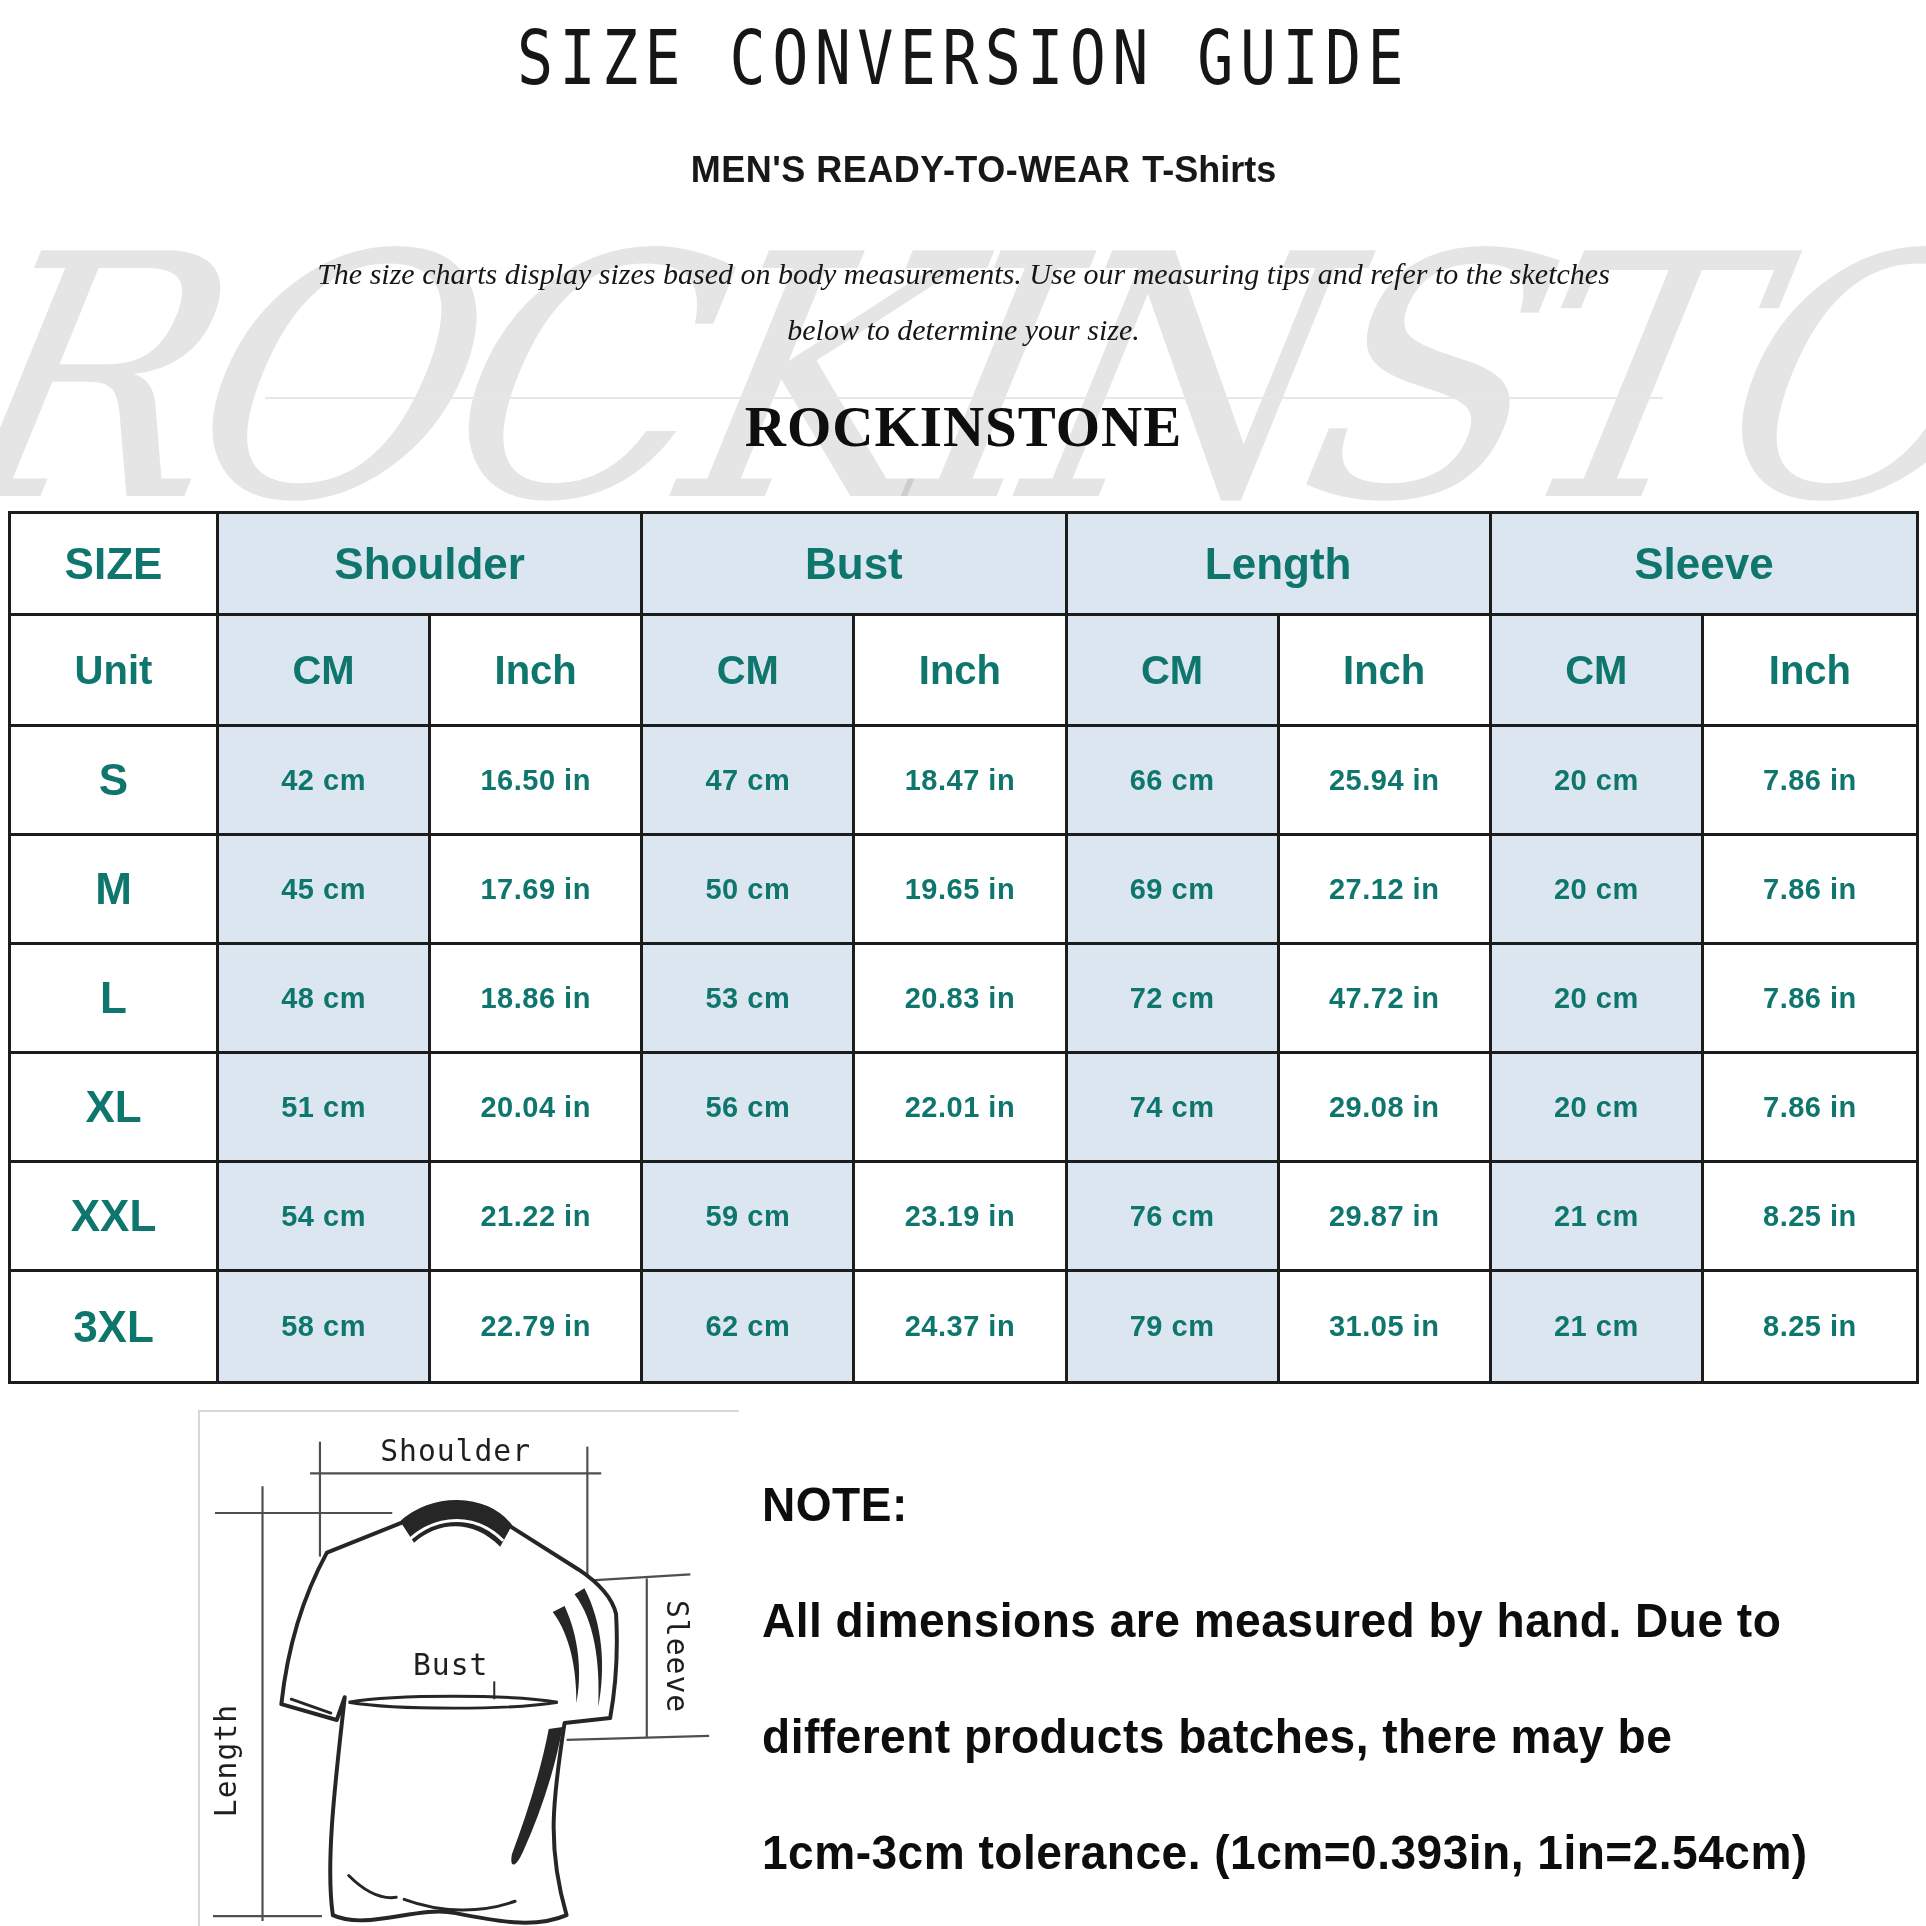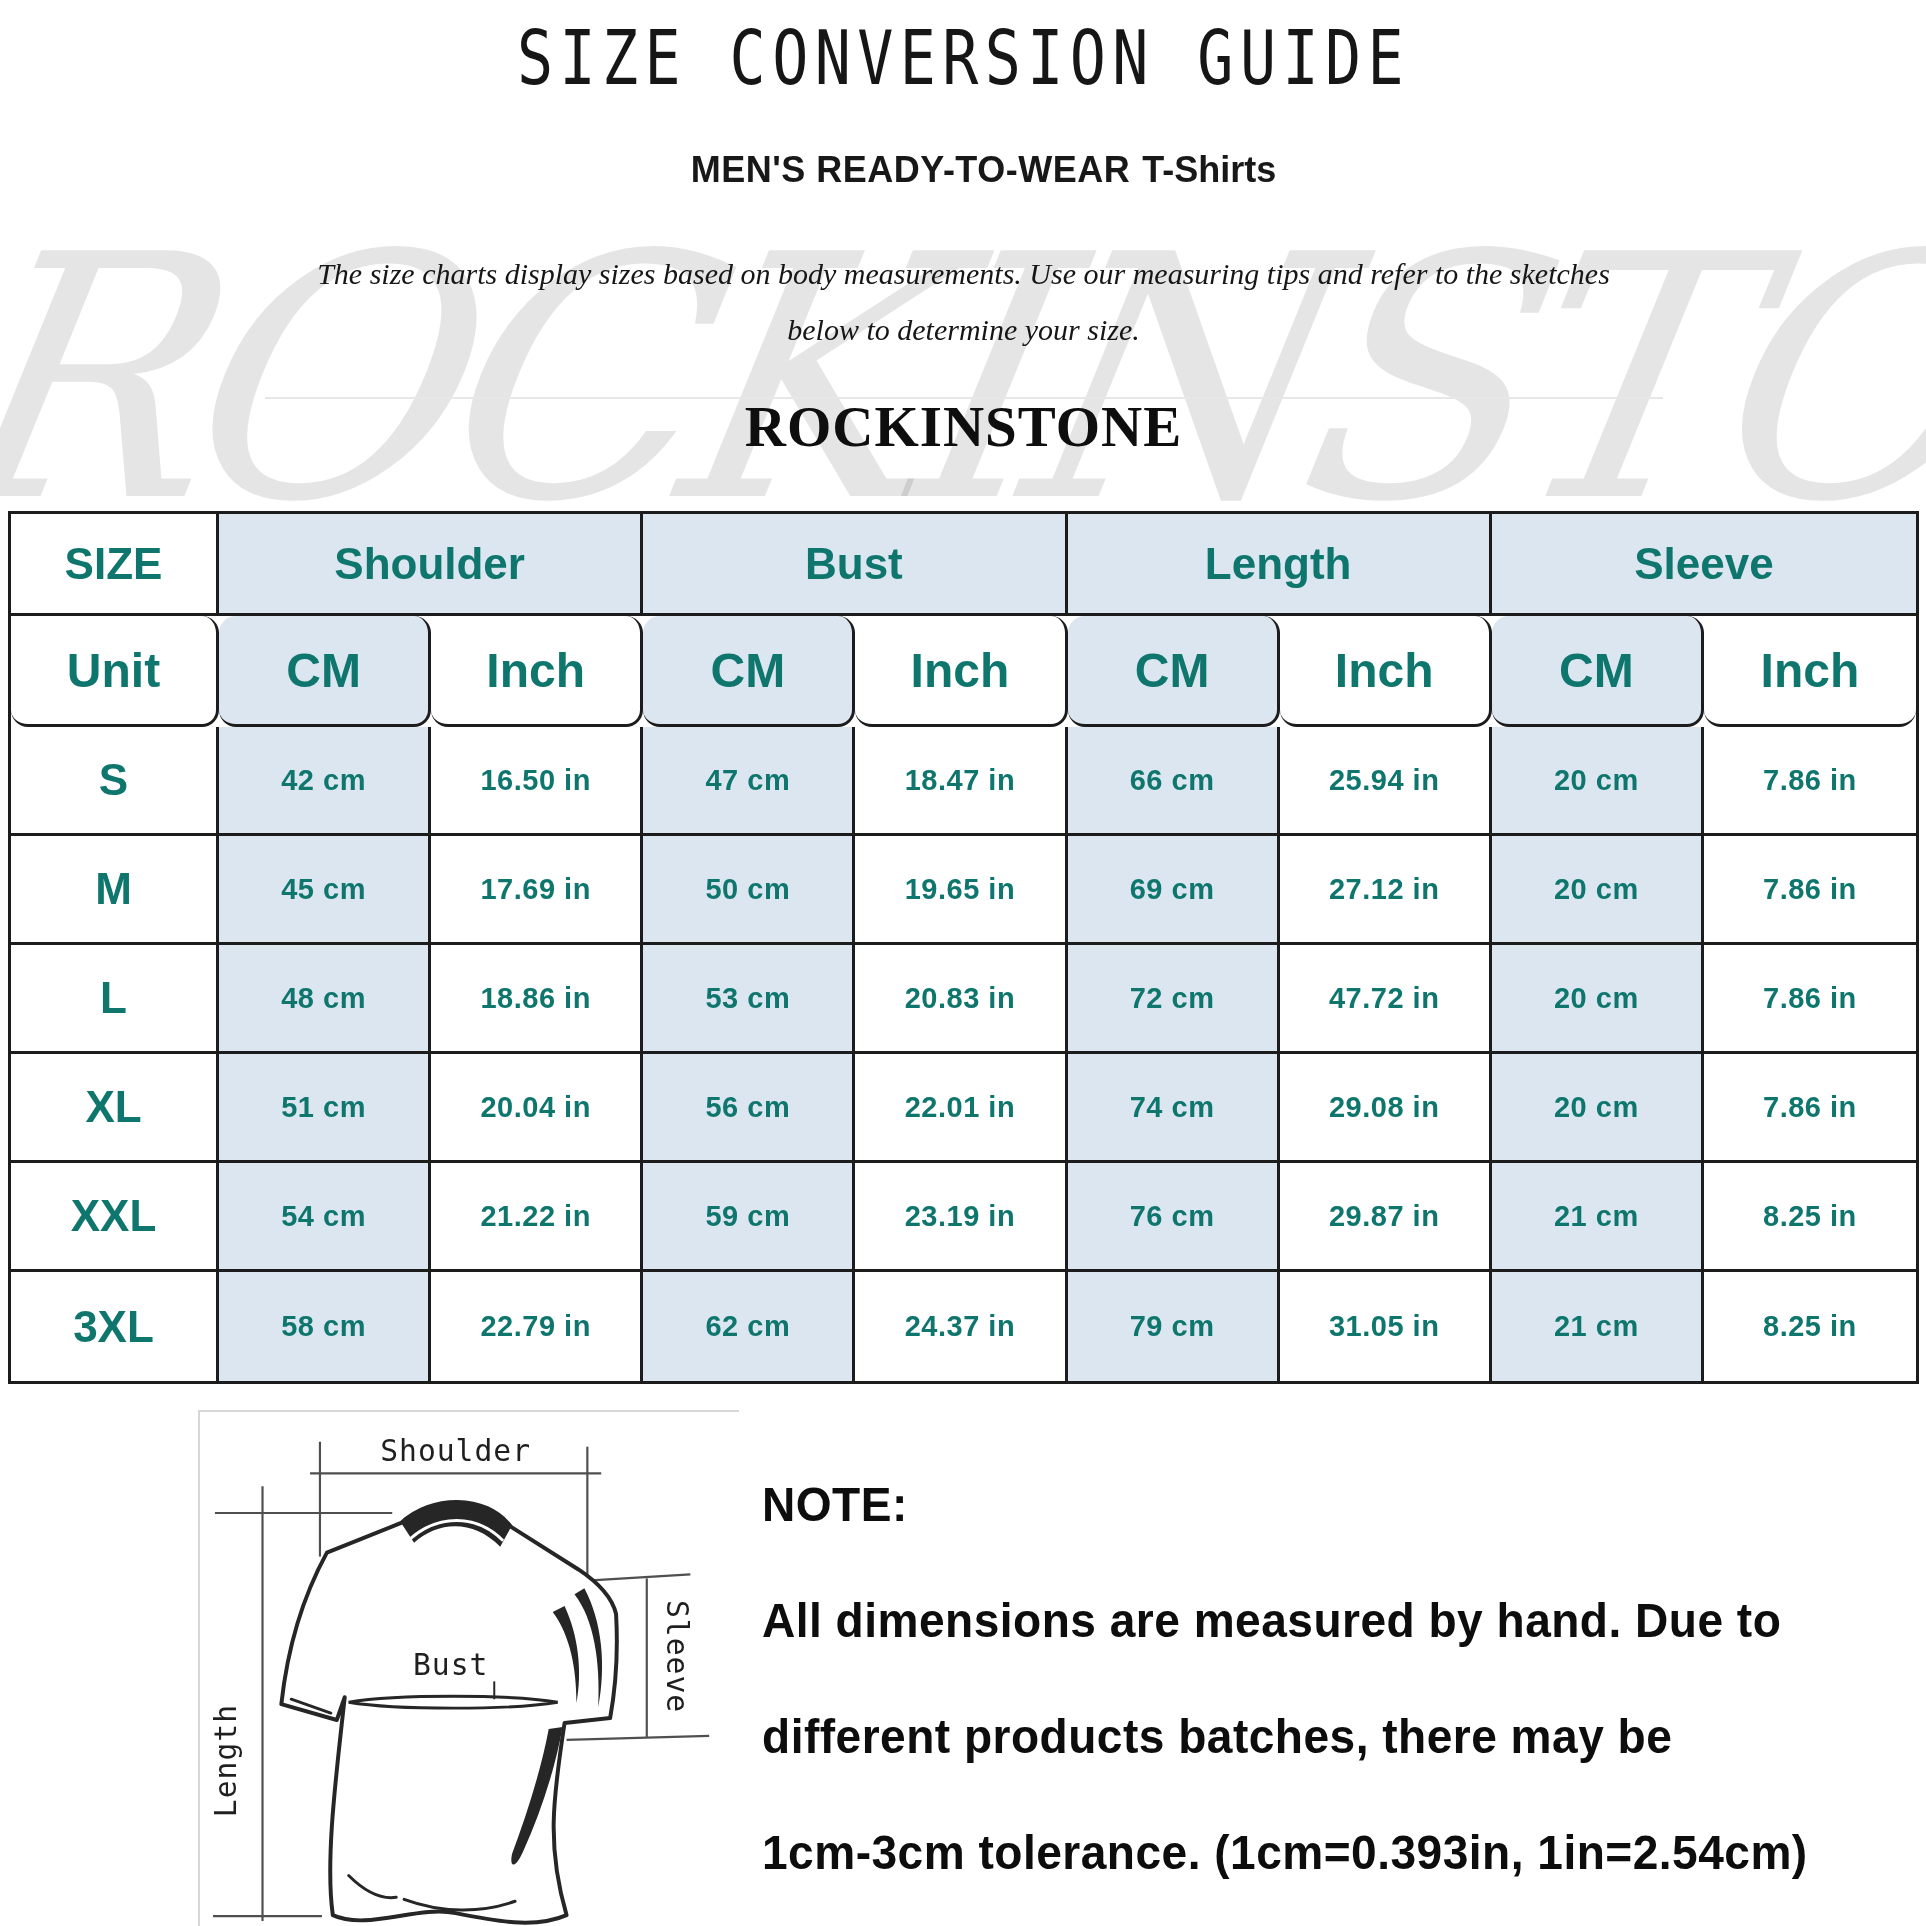"Unit" .u { border-radius: 17px -> none; font-size: 48px -> 40px }
